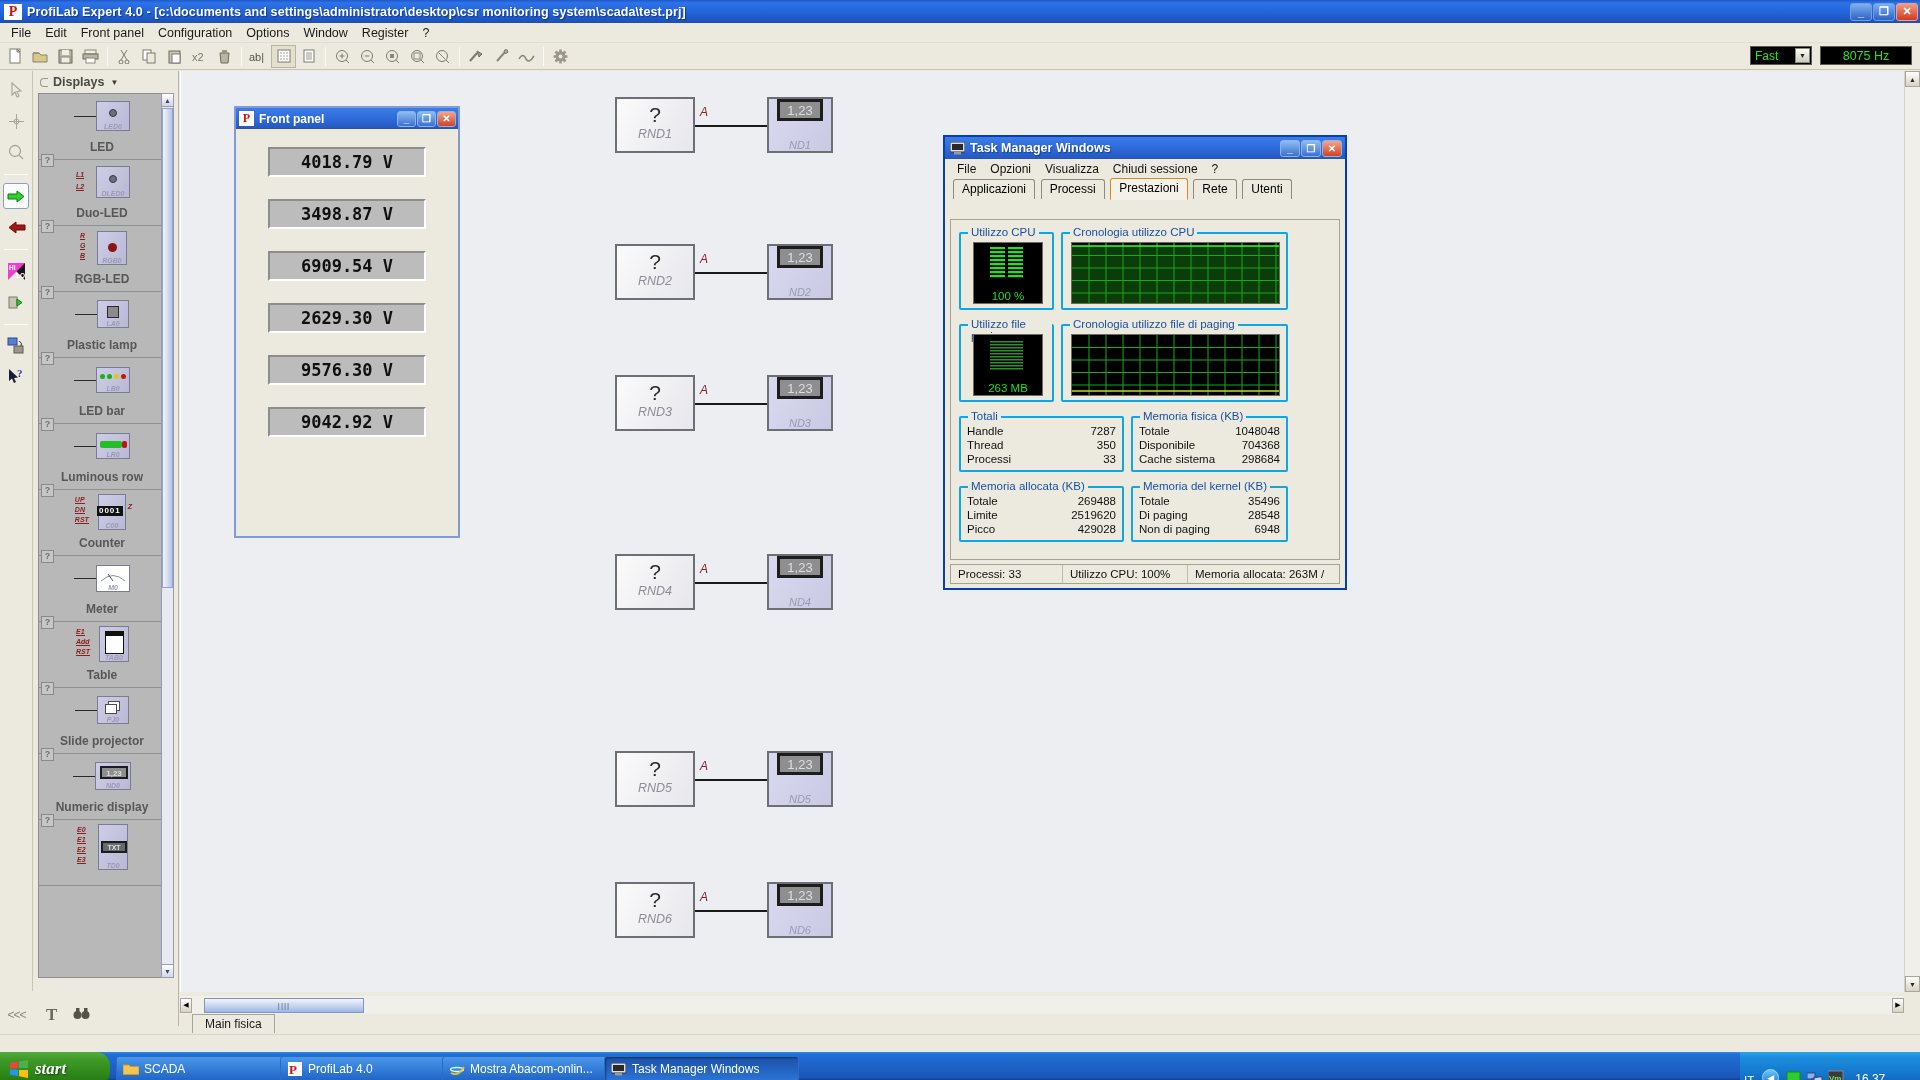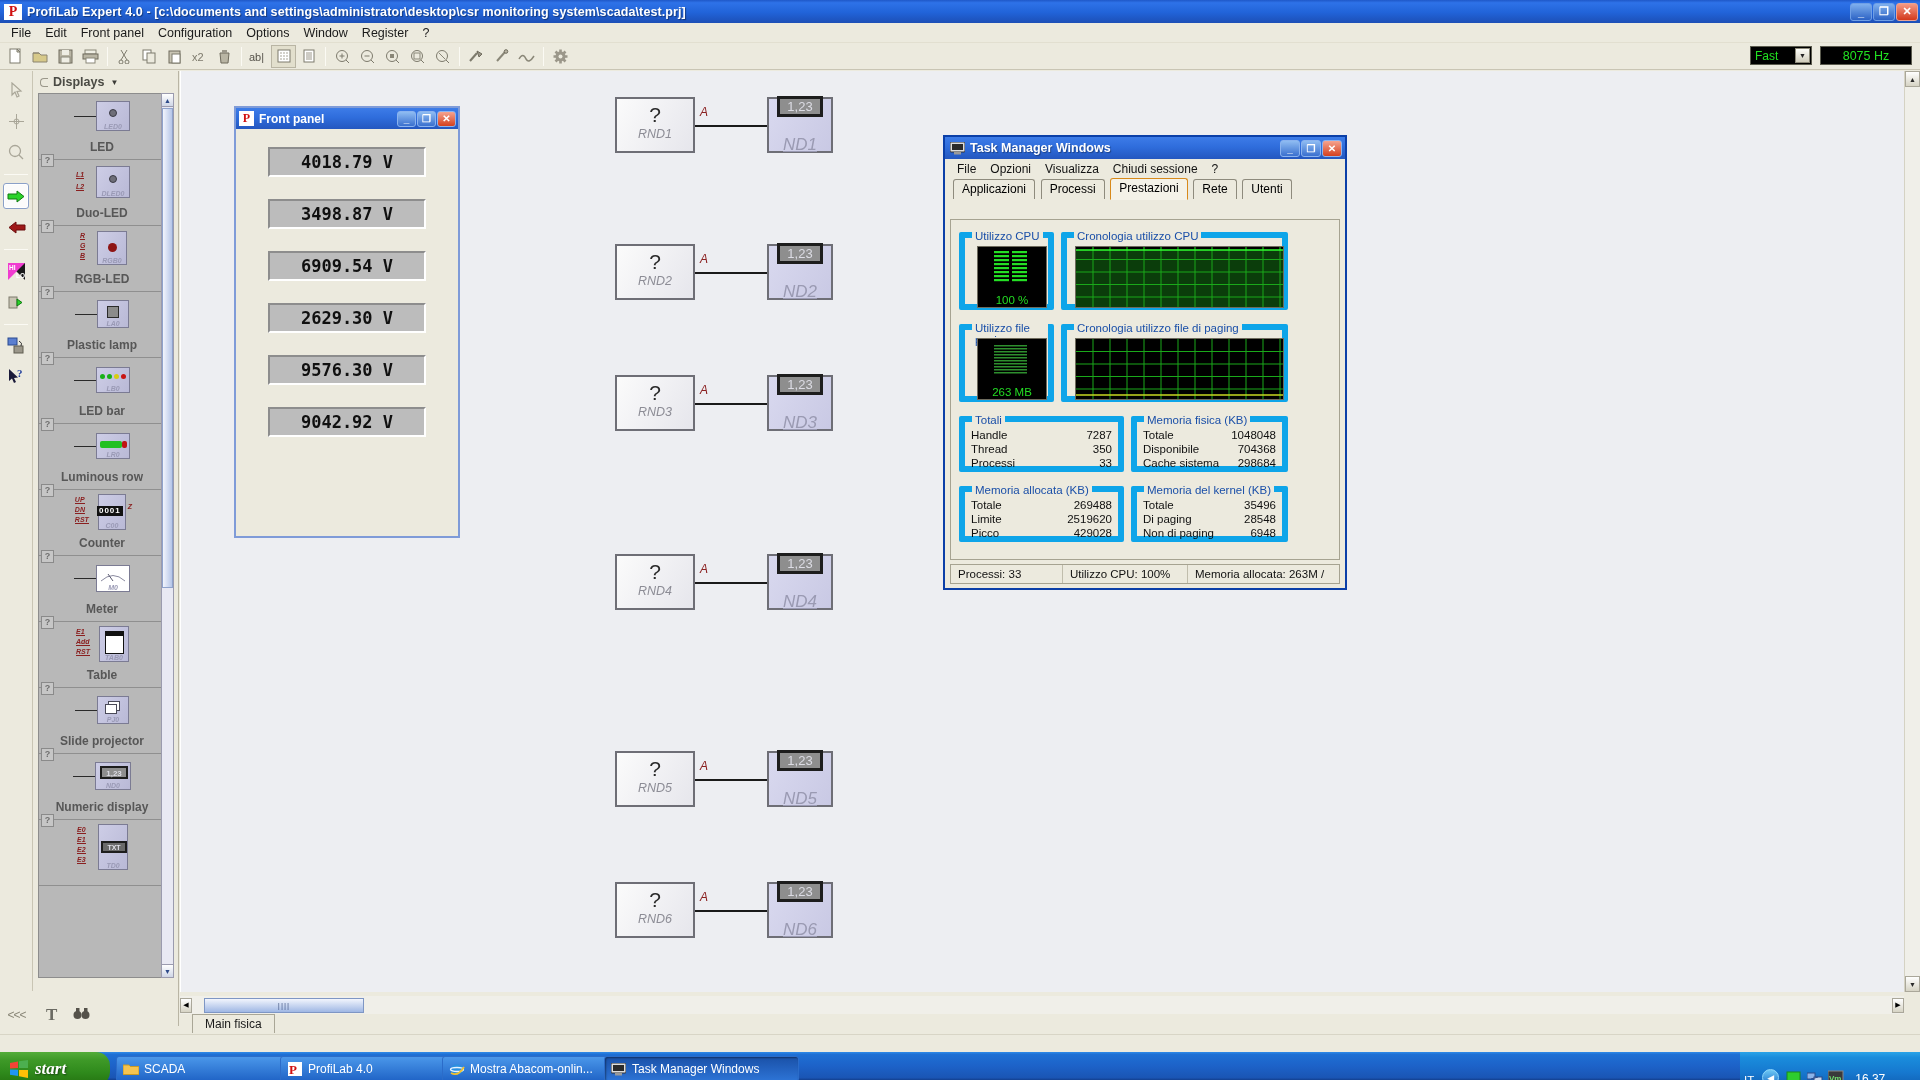"ND1" .nd .nm { font-size: 17px -> 11px; text-decoration: underline -> none }
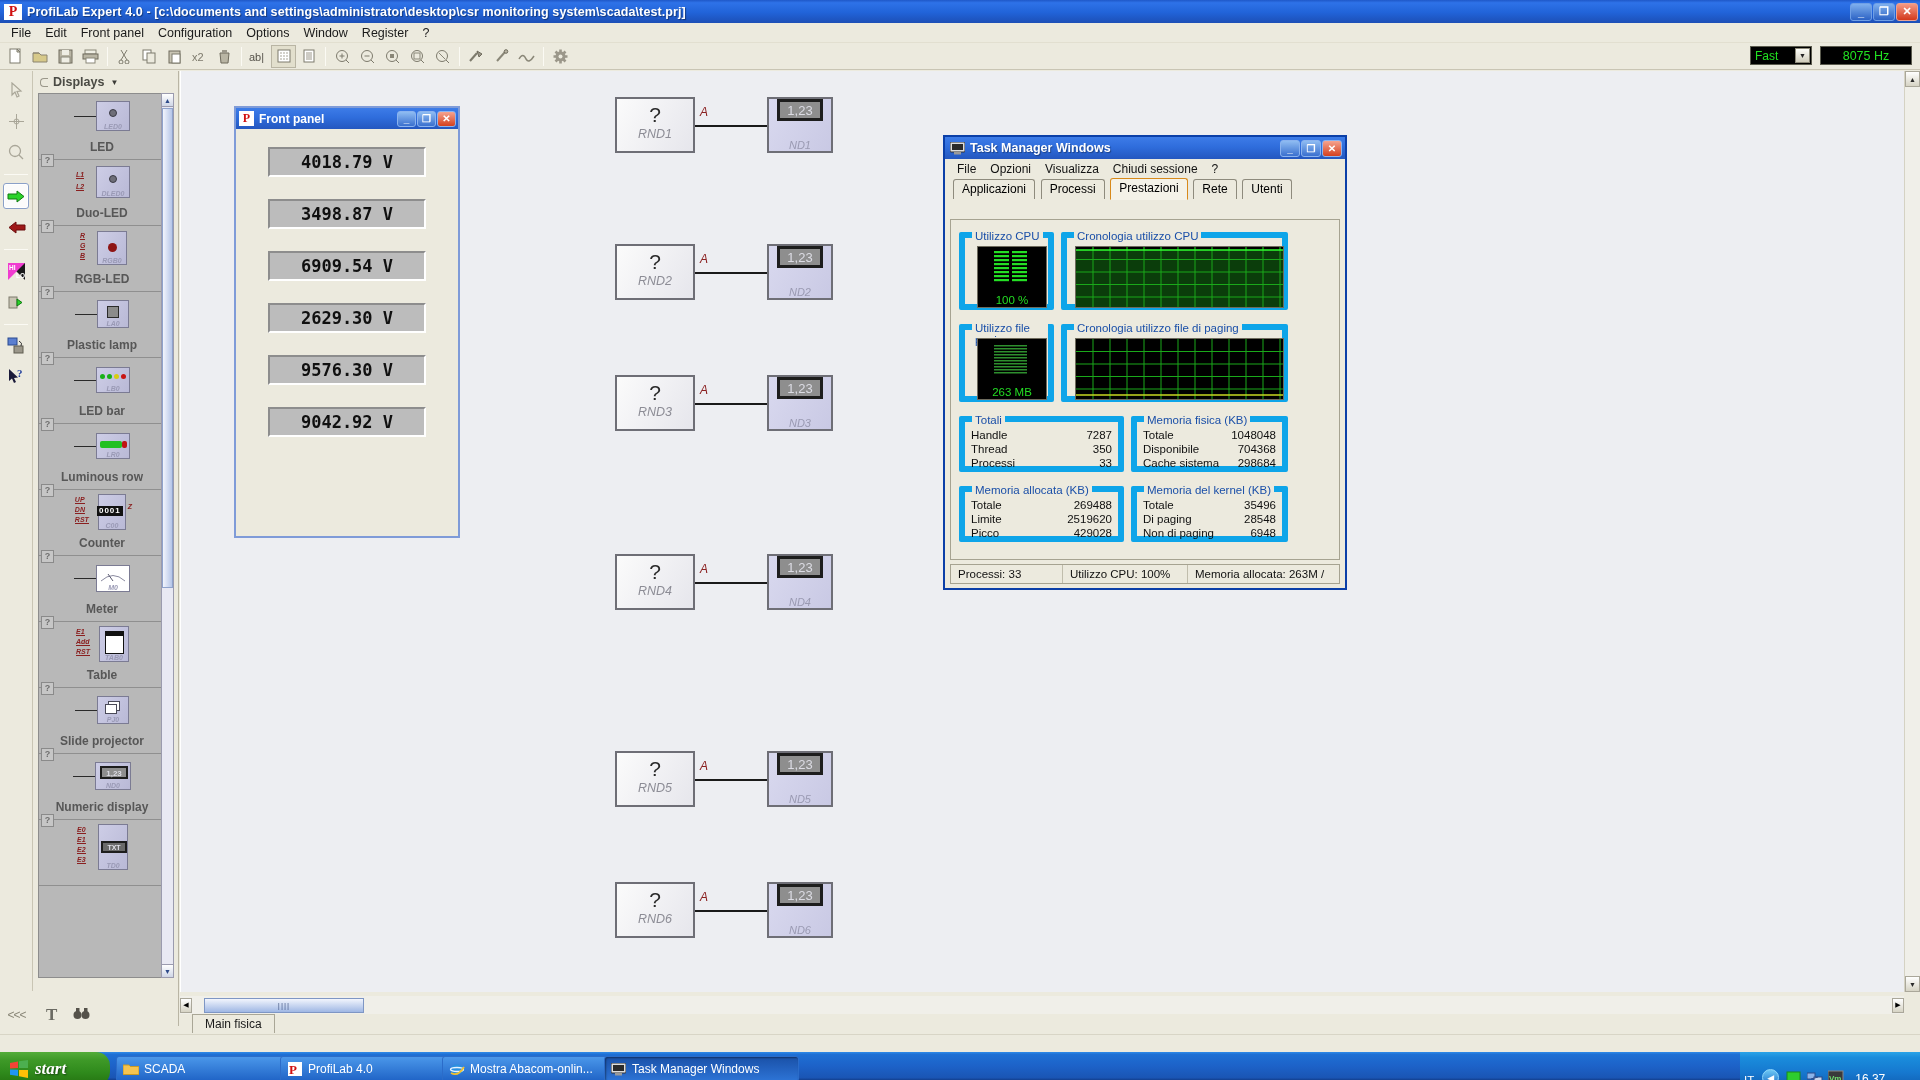"Utilizzo CPU" .grp { border: 6px solid #0ea5e9 -> 2px solid #0ea5e9 }
